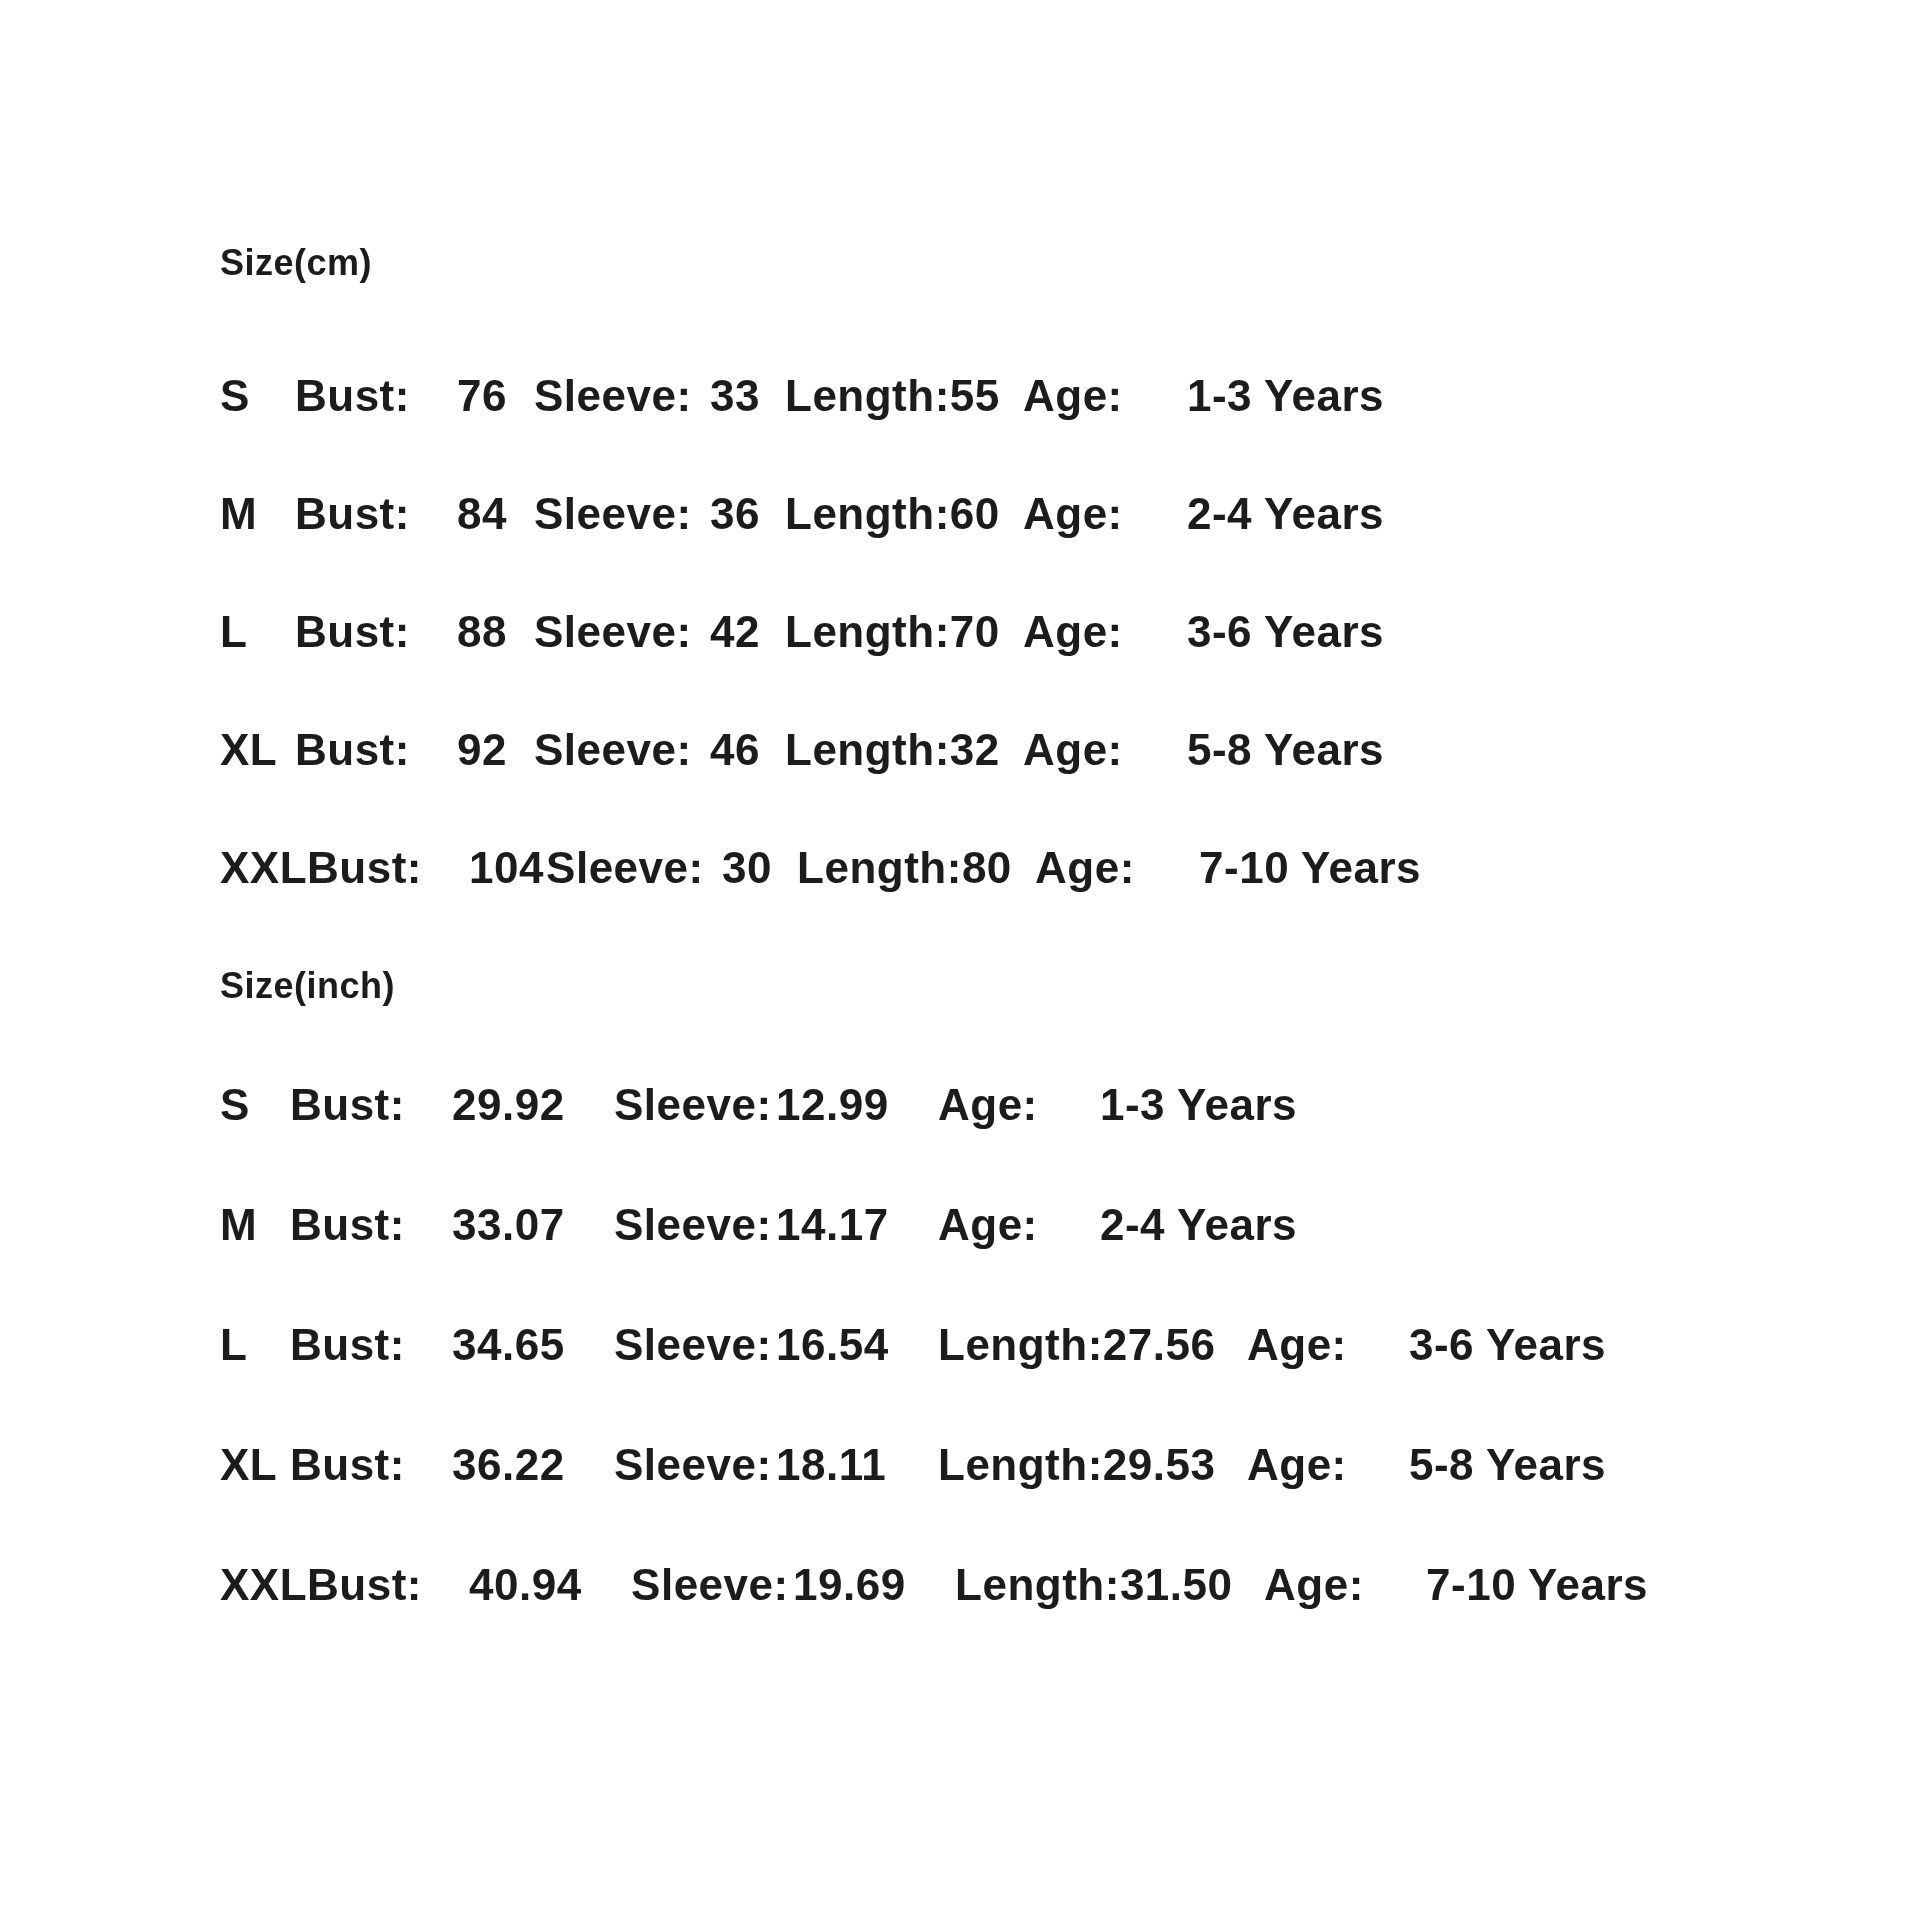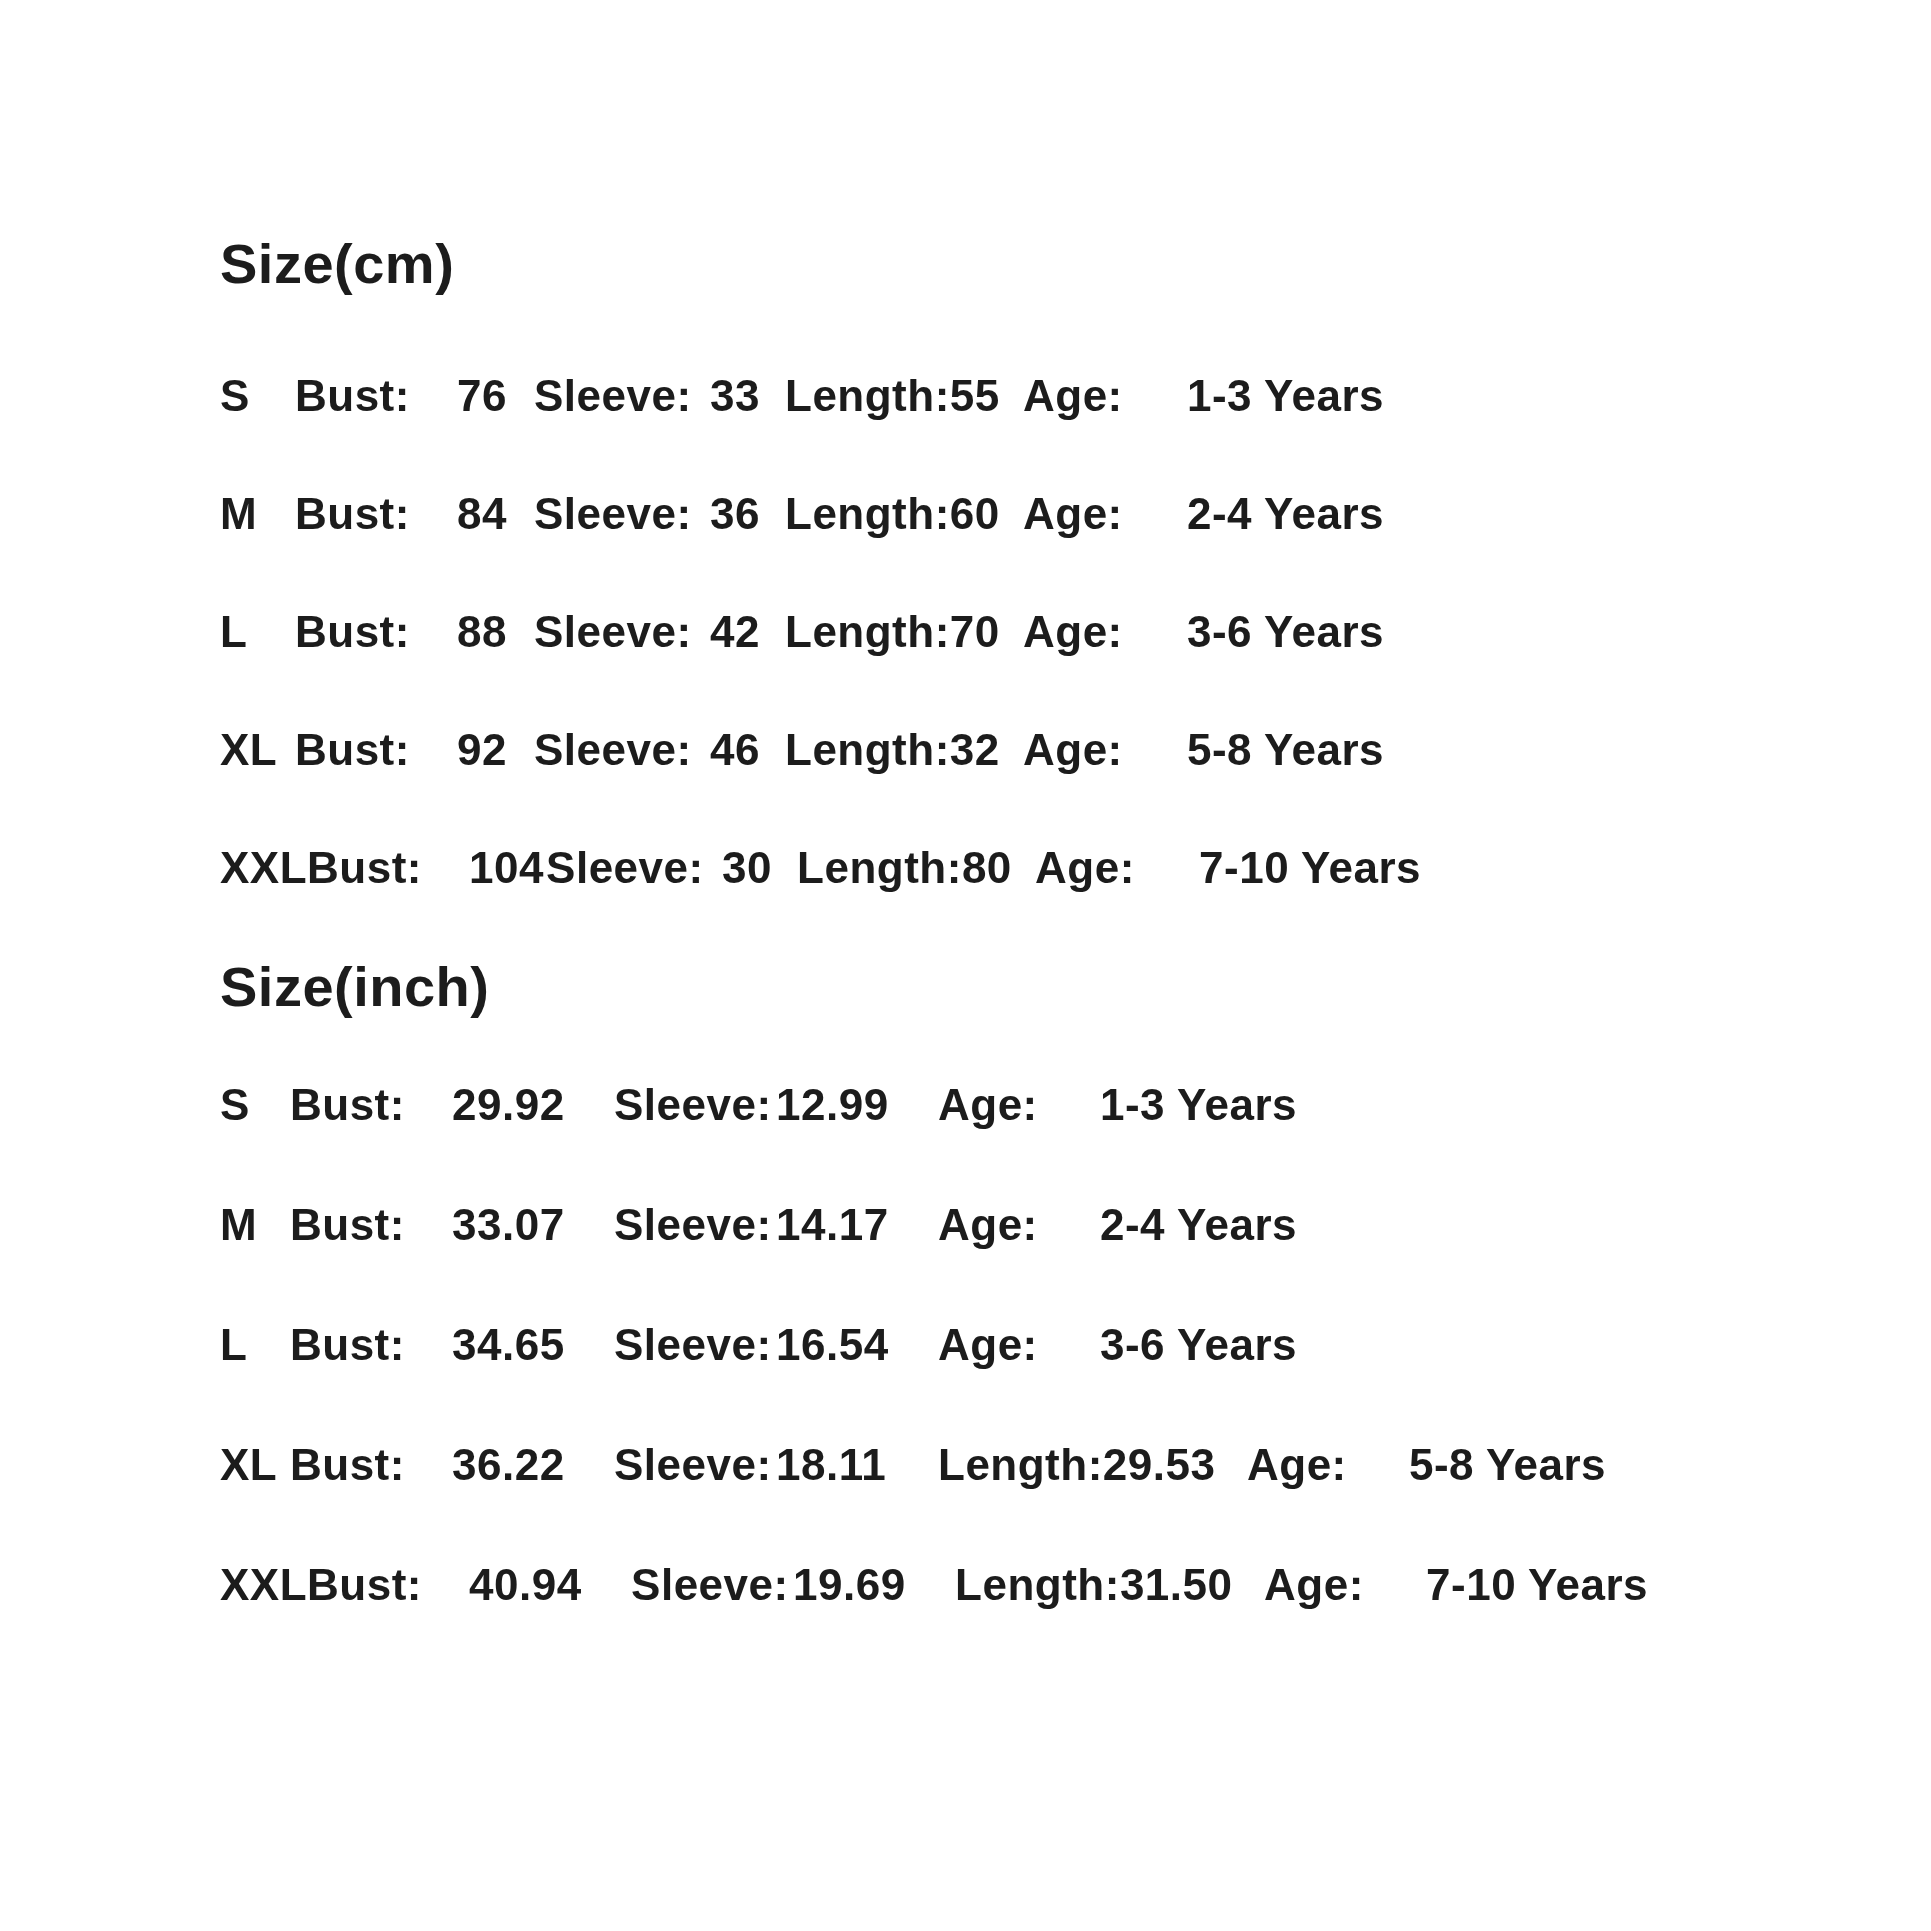"Size(cm)" .heading { font-size: 56px -> 36px }
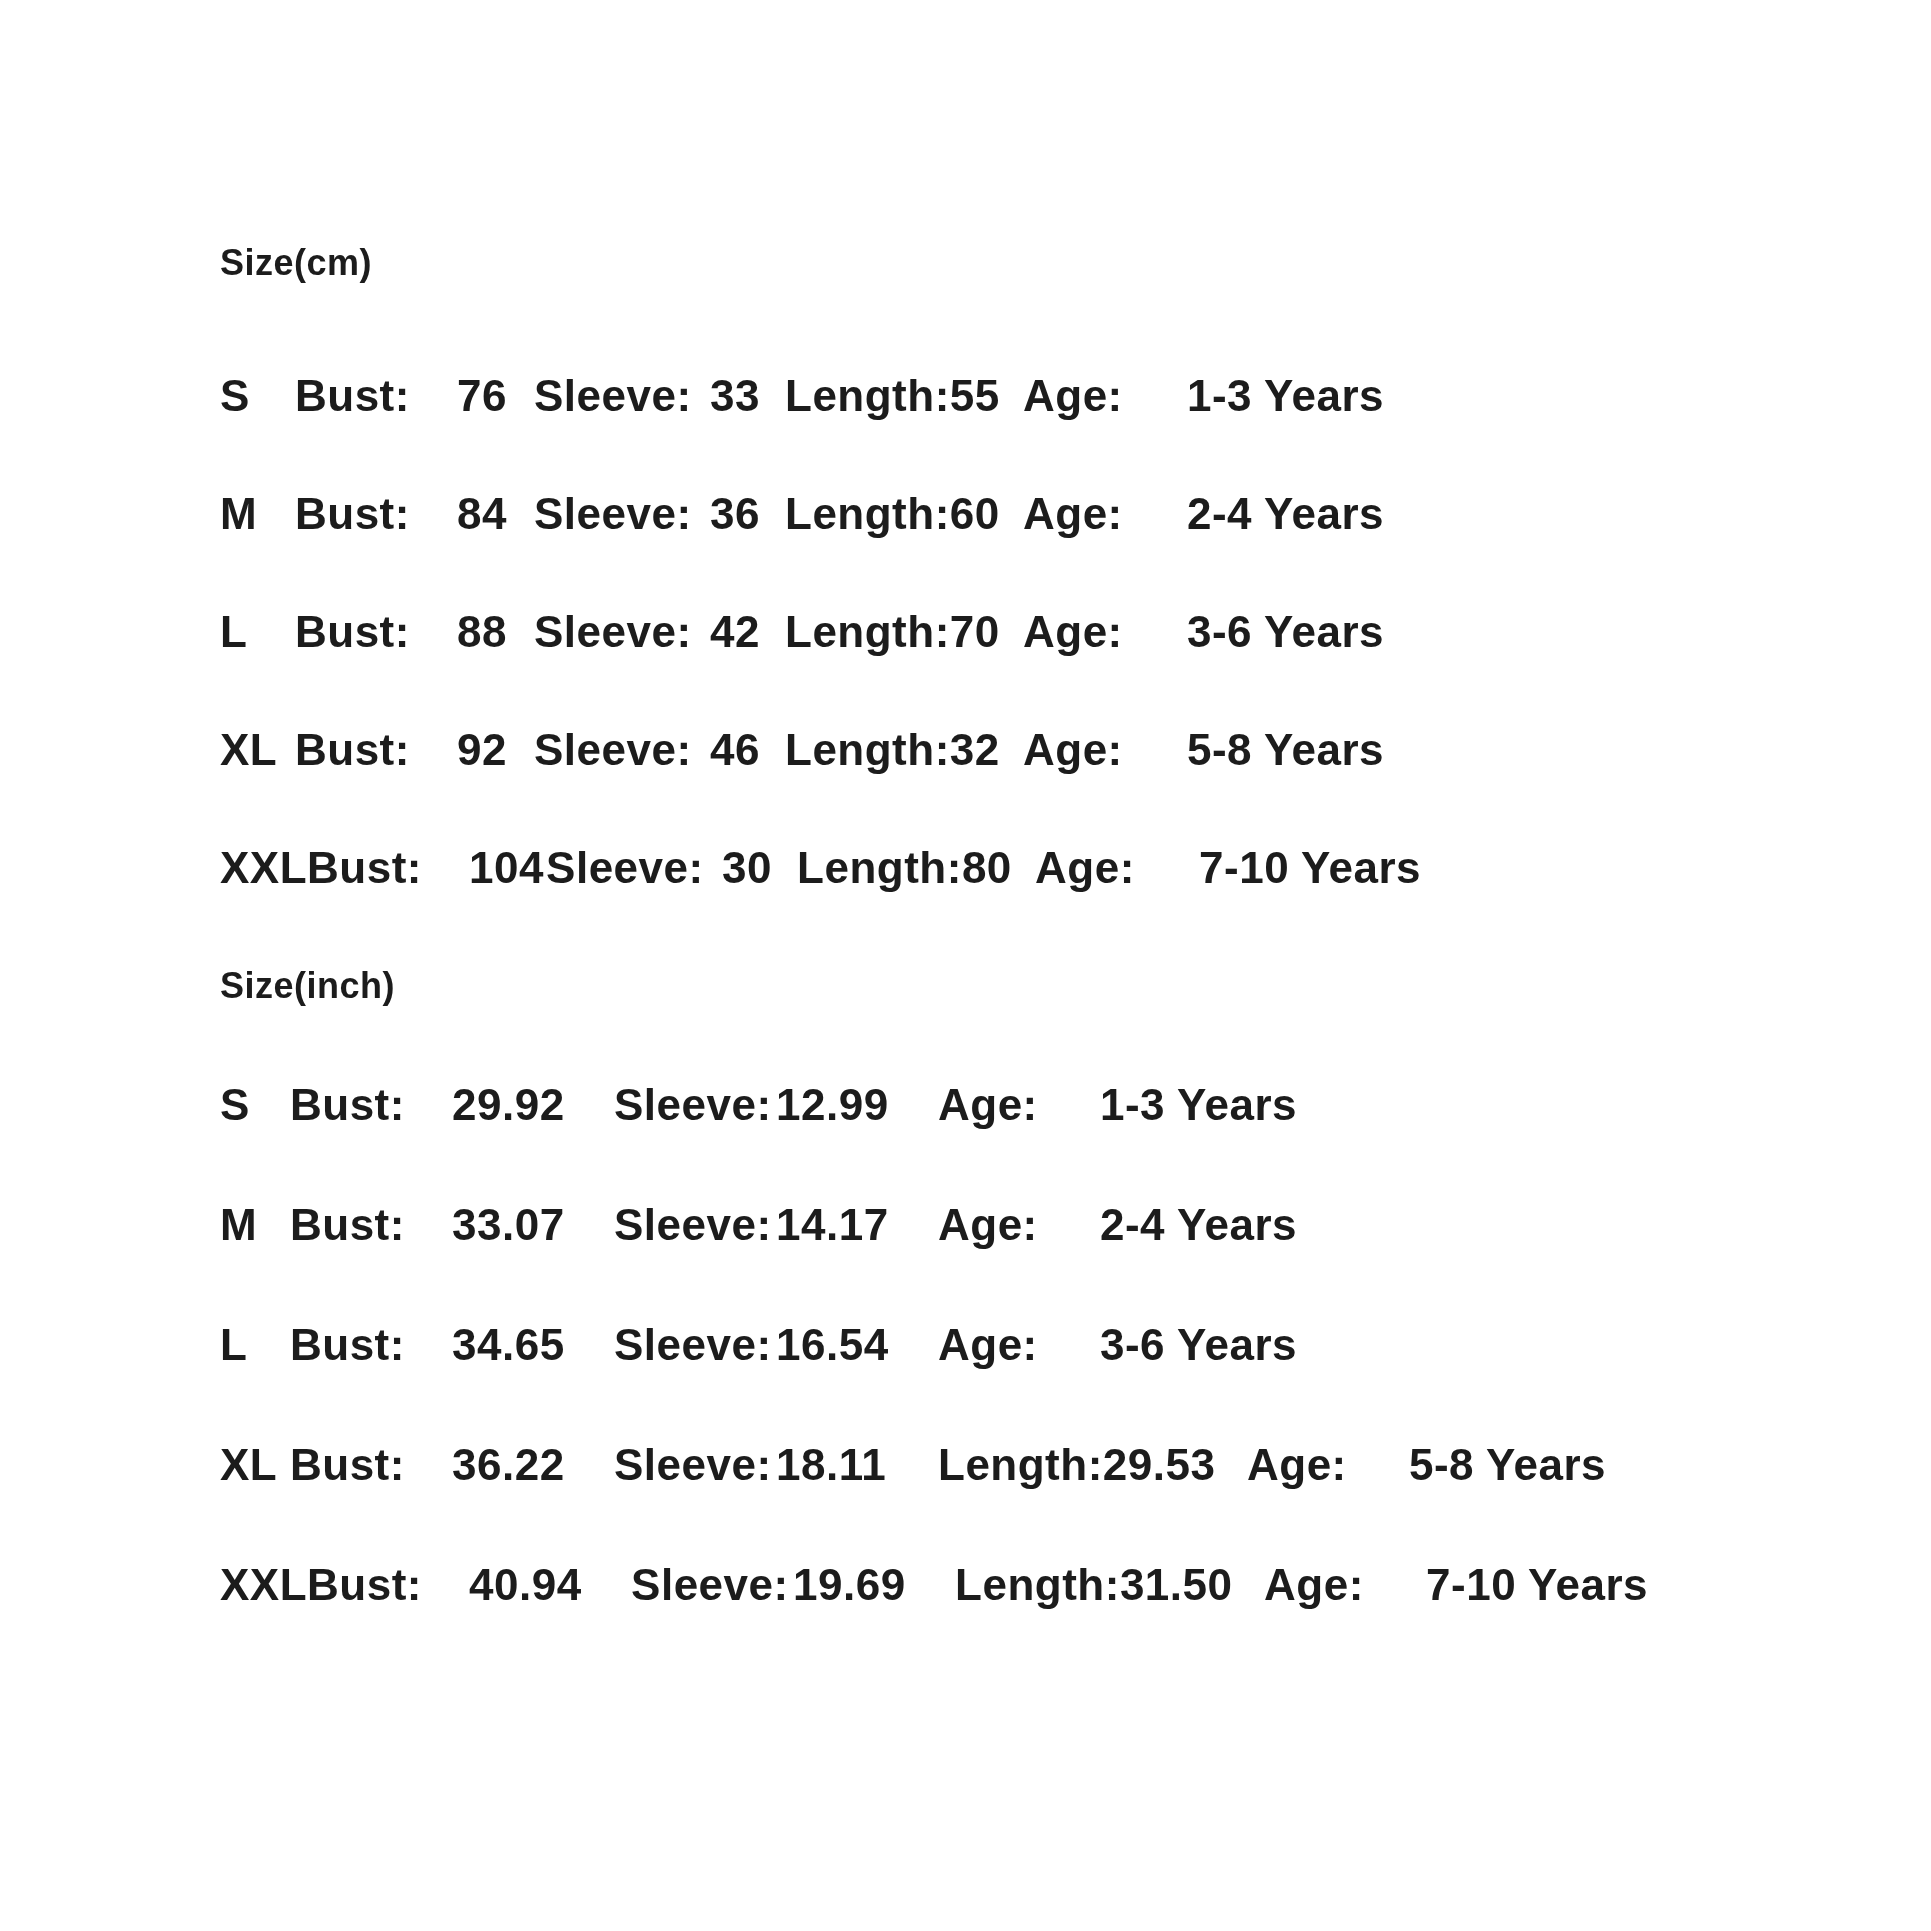"Length:27.56" span.c { html: none -> <span><span>Length:</span><span>27.56</span></span> }
